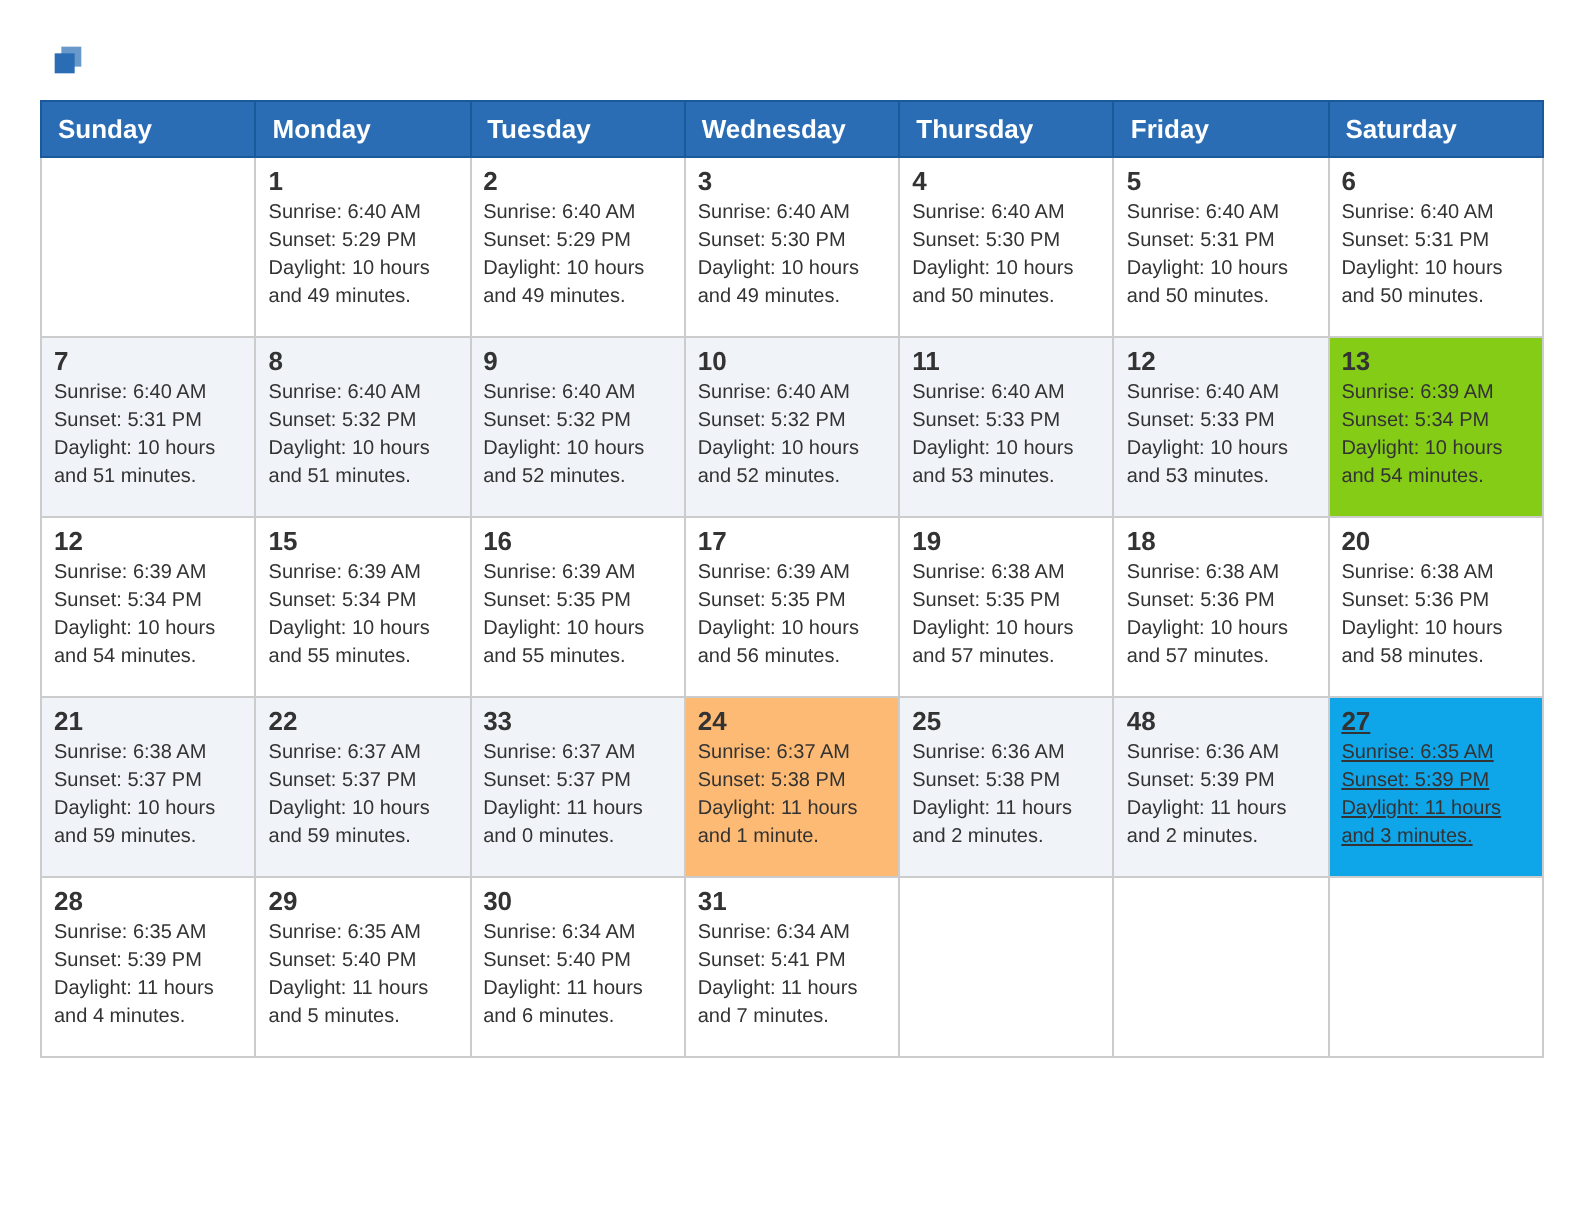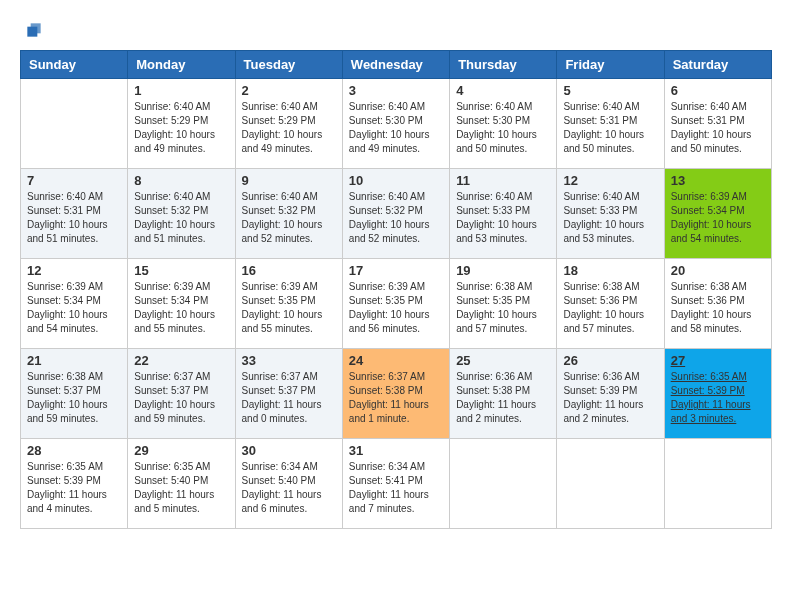"26" span.day-number { text: 26 -> 48 }
